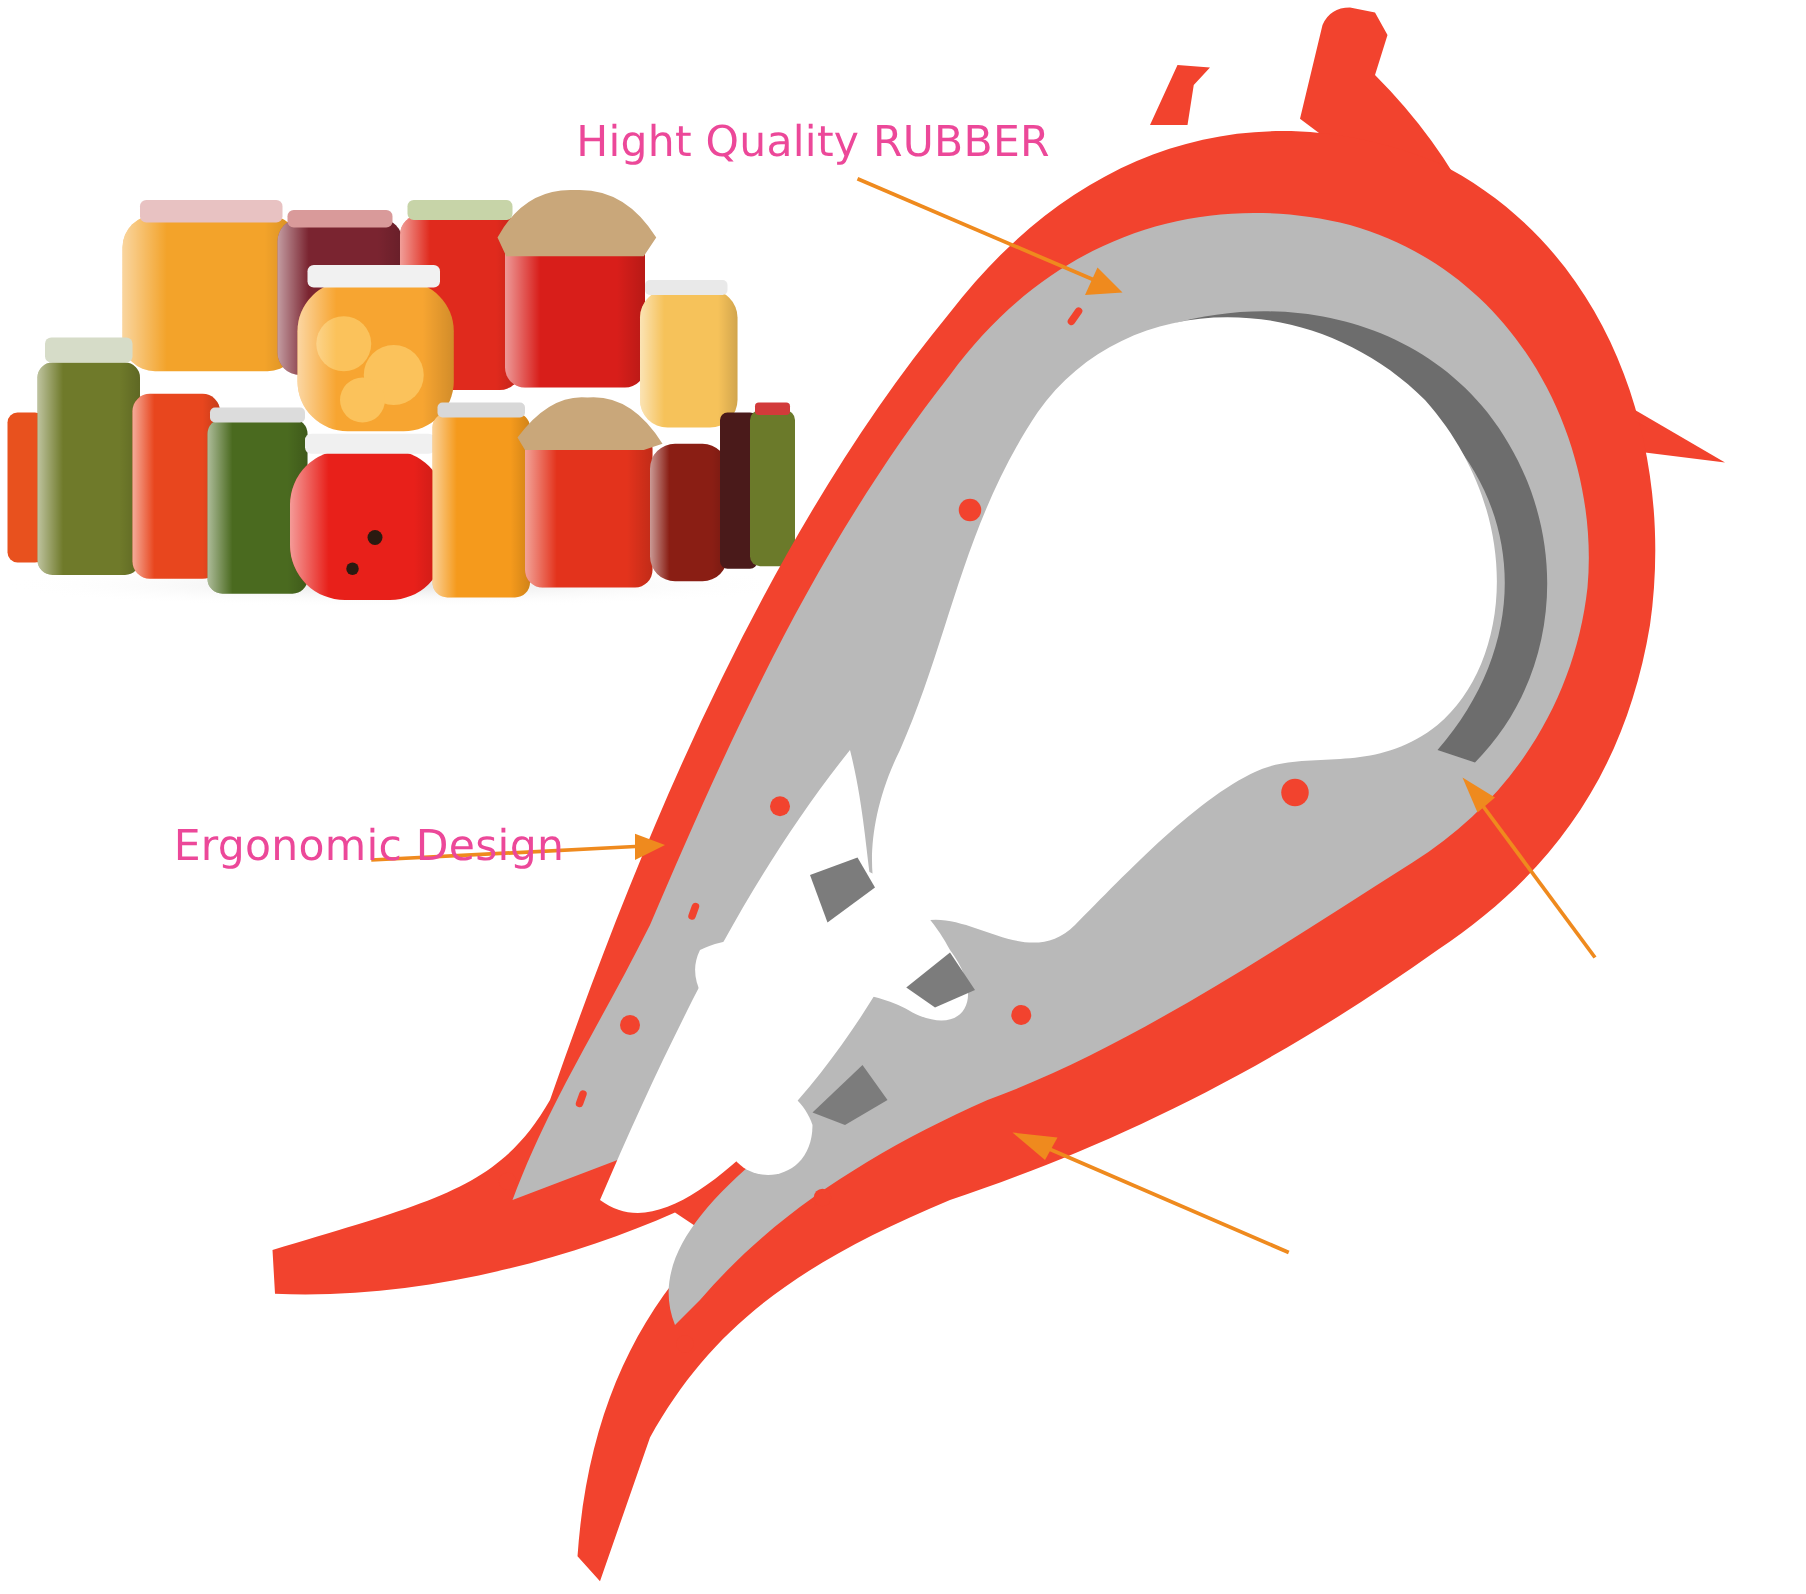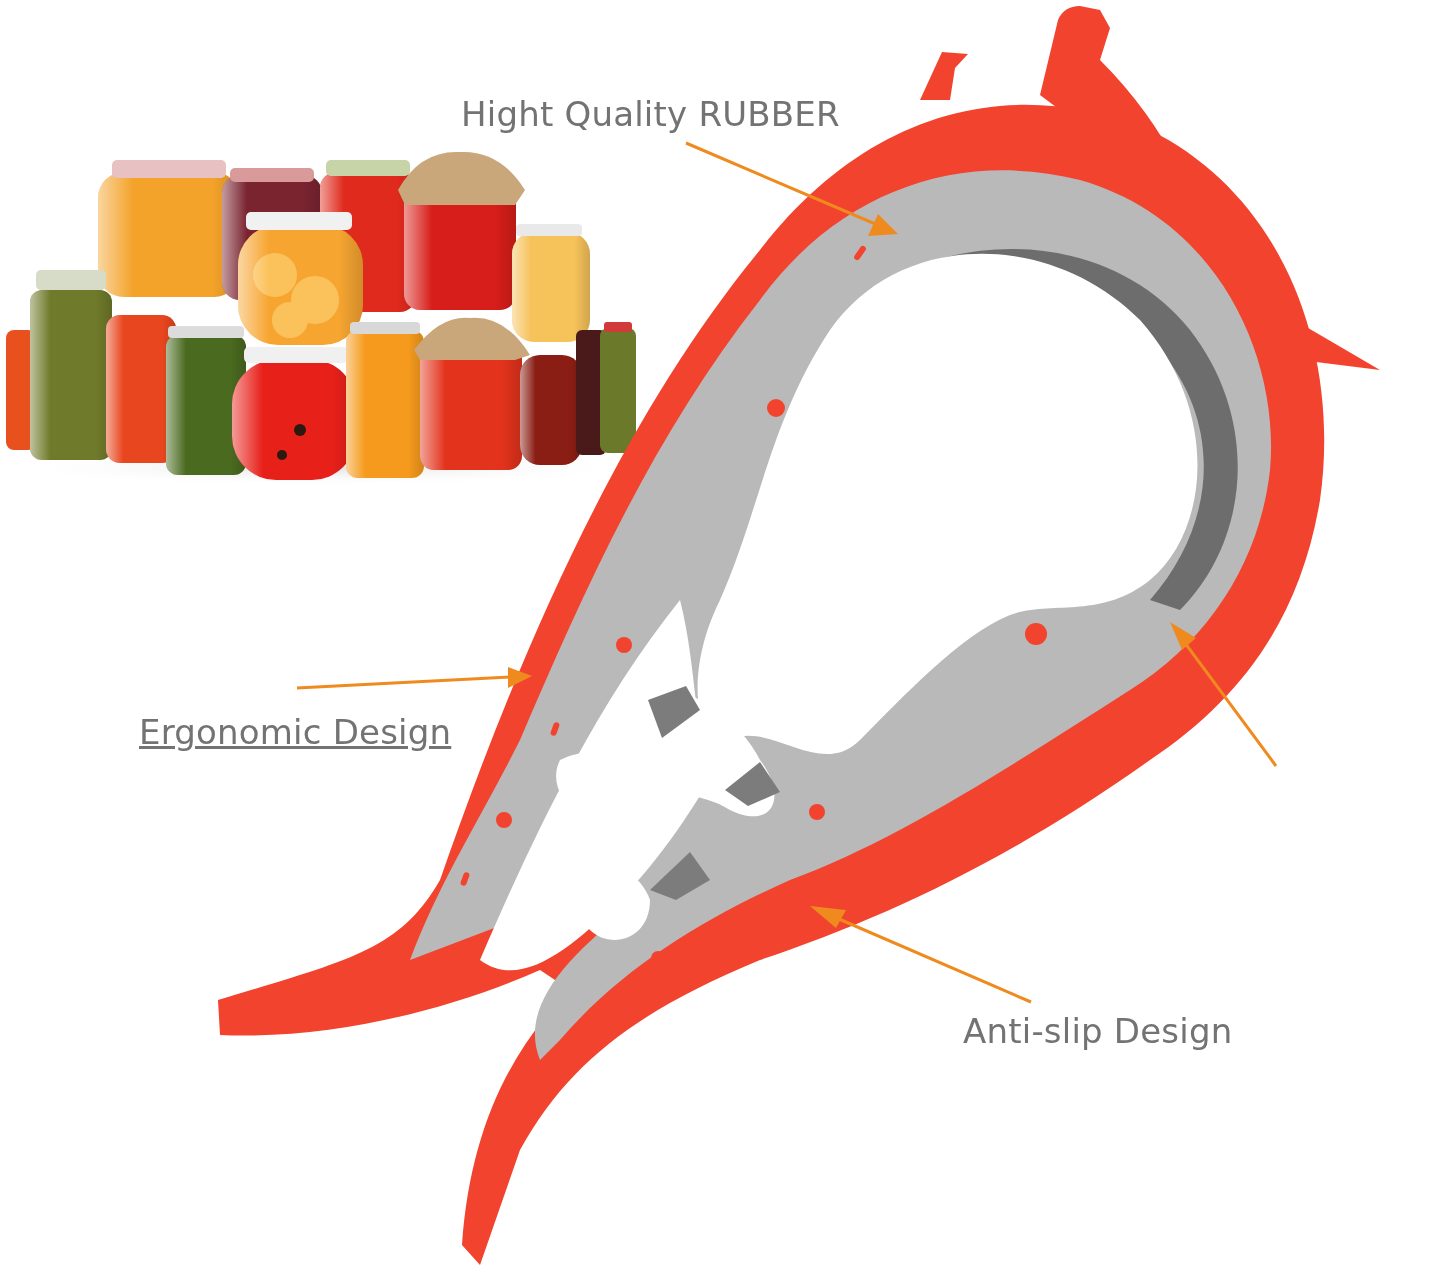"Hight Quality RUBBER" .label { color: #737373 -> #ec4899 }
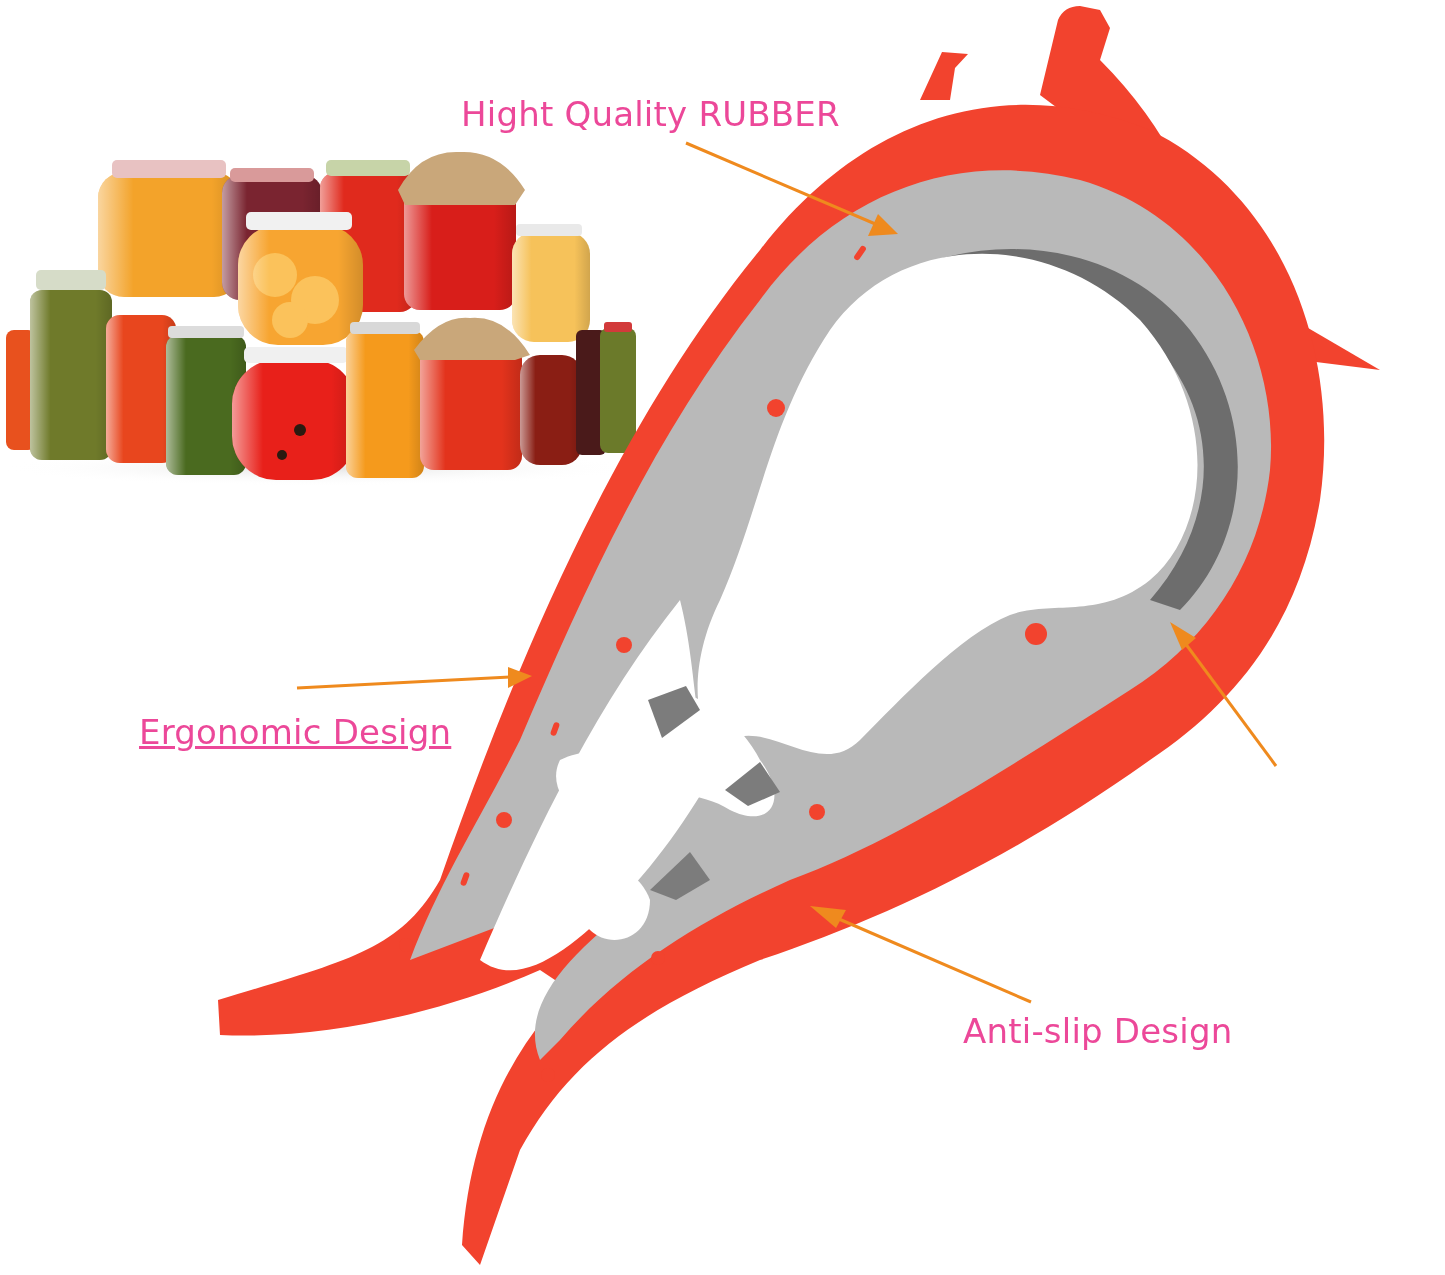"Ergonomic Design" #lbl-ergo { text-decoration: underline -> none; top: 712px -> 657px }
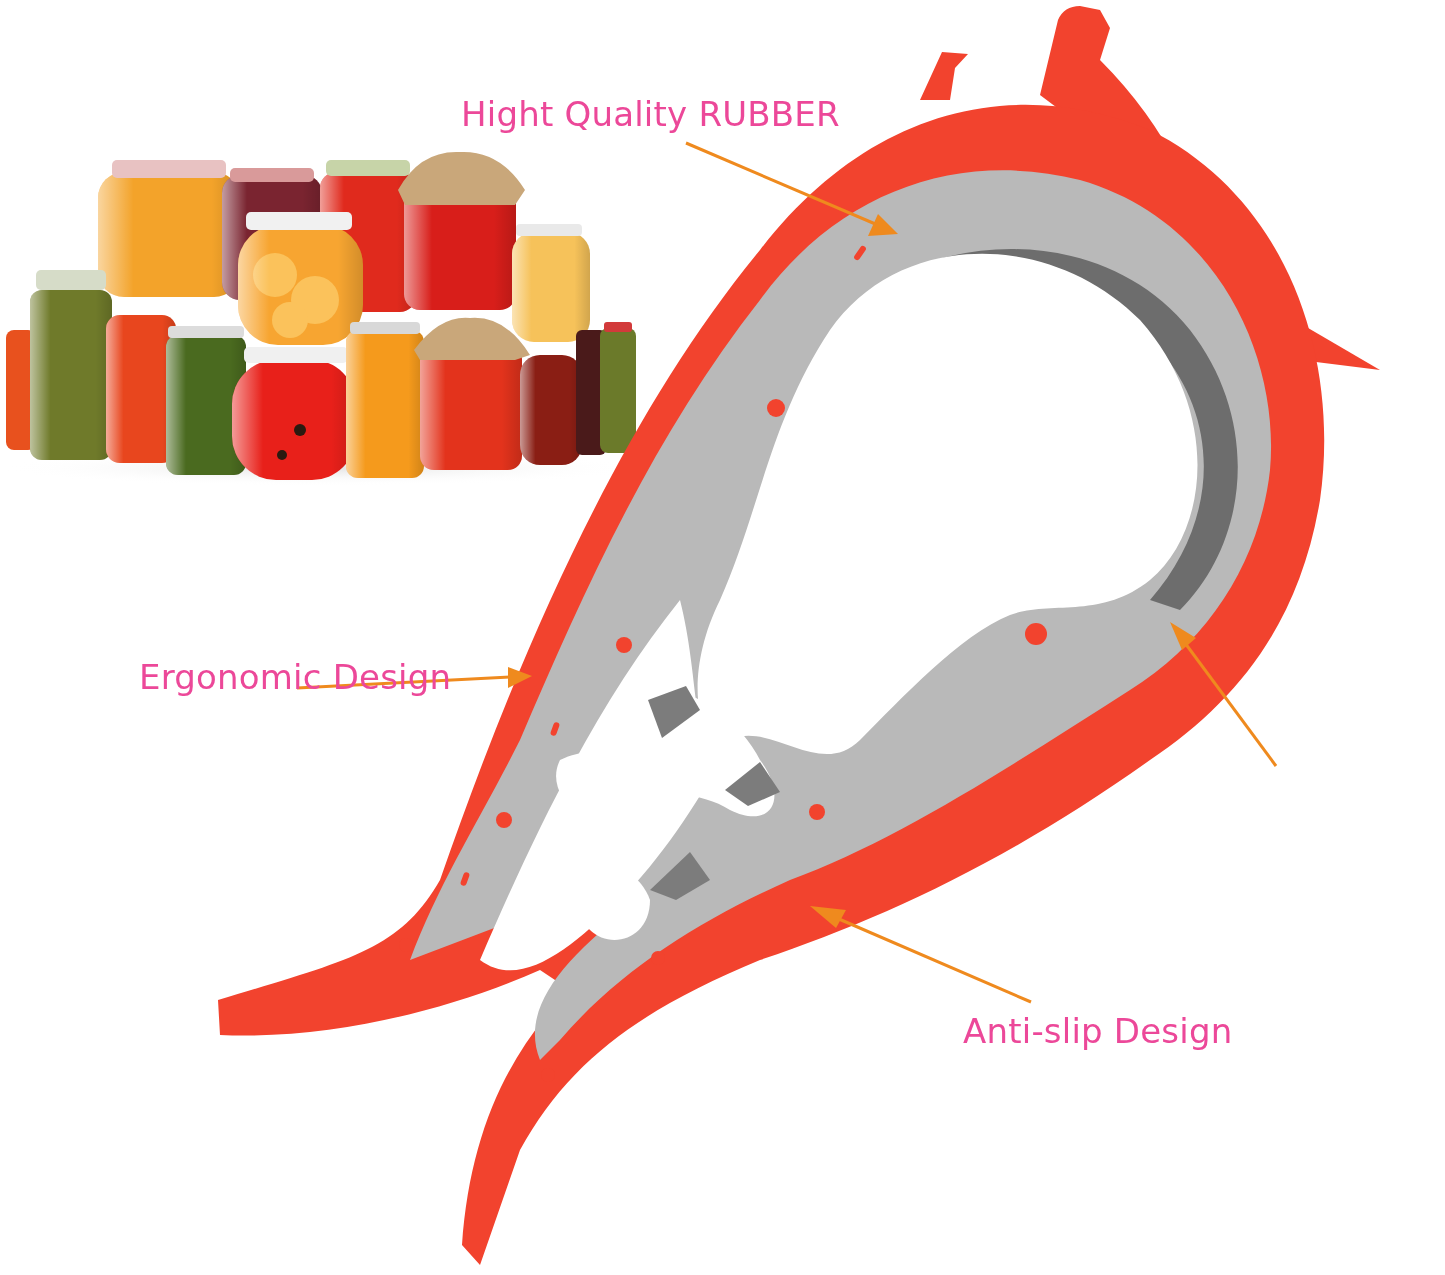"Anti-slip Design" div.label { html: <div>Anti-slip Design</div> -> none }
